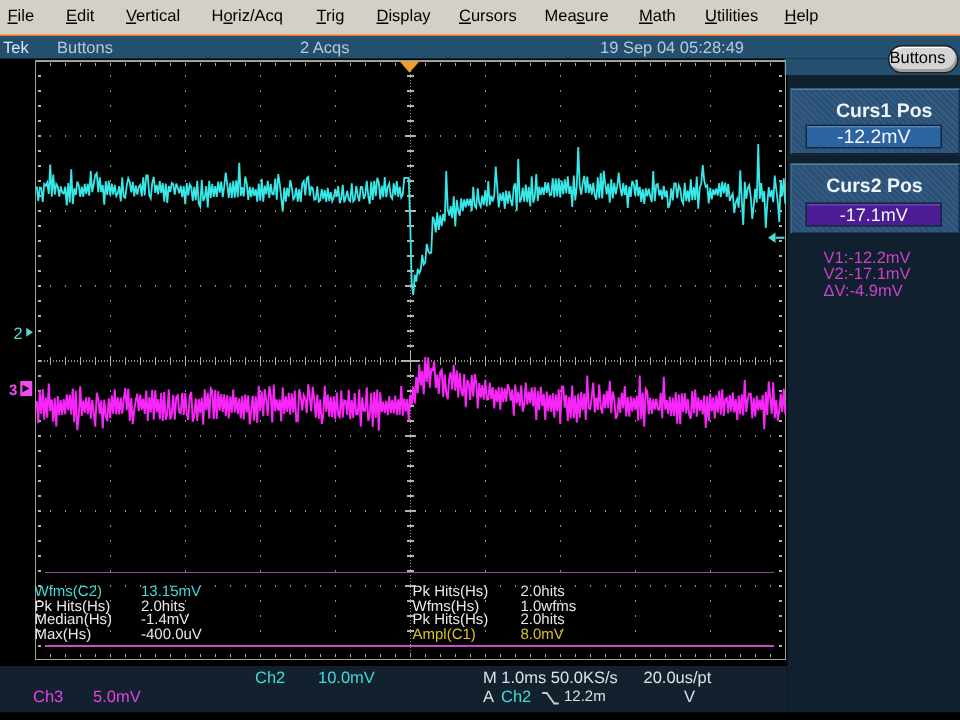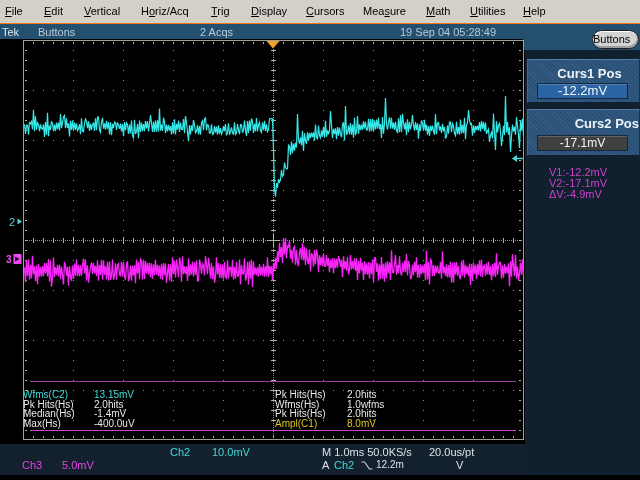"Curs2 Pos" div.ab { text-align: right -> center }
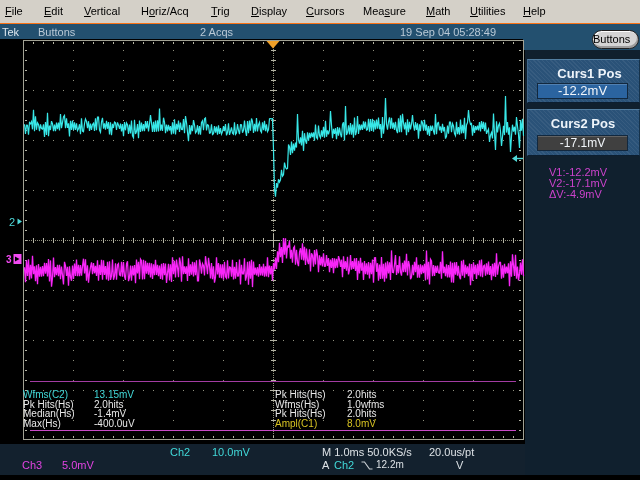"-17.1mV" div.ab { background: #404040 -> #4c1d95 }
